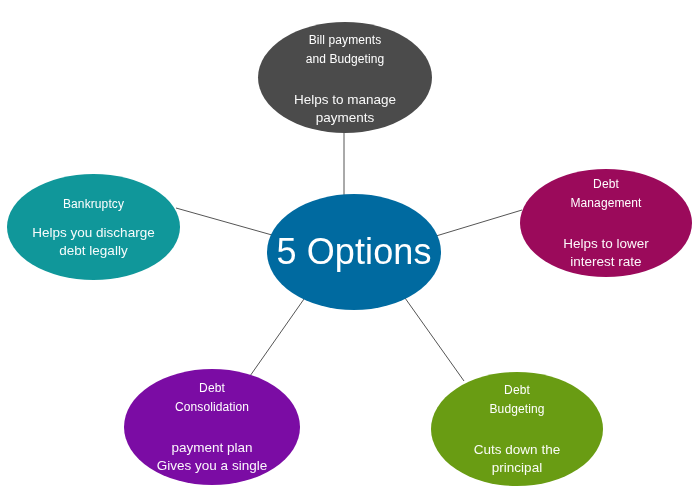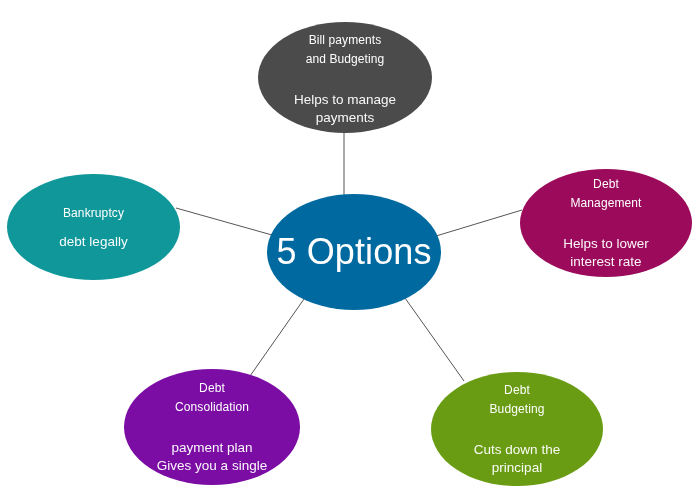"Helps you discharge" div { html: none -> <div>Helps you discharge</div> }
